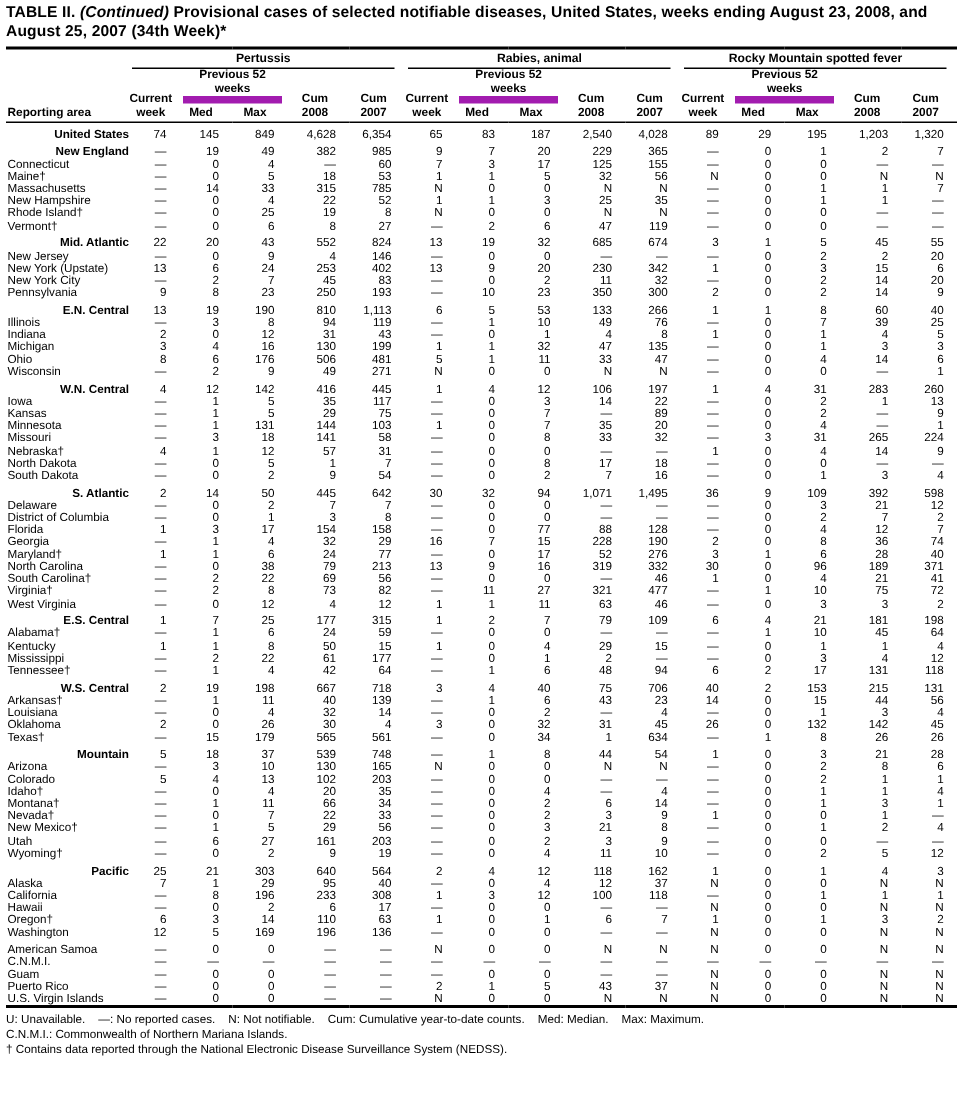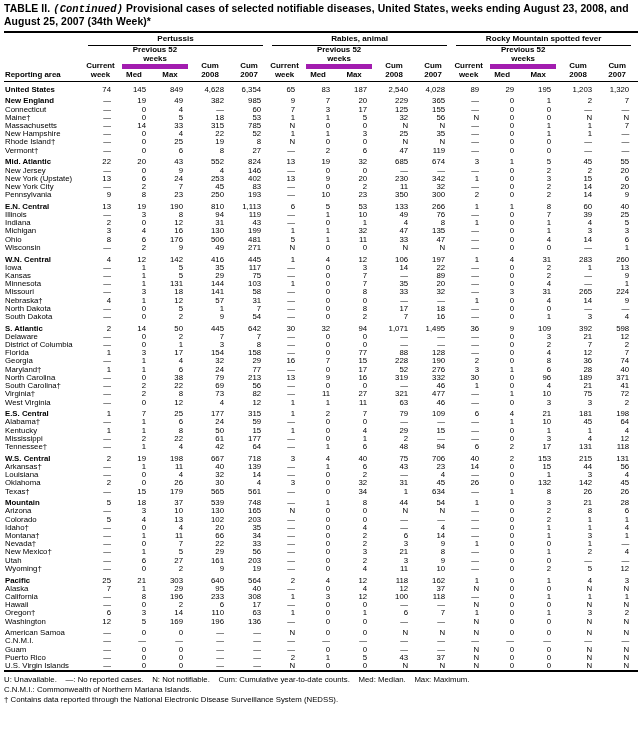"(Continued)" .title .cont { font-family: Liberation Mono, monospace -> none }
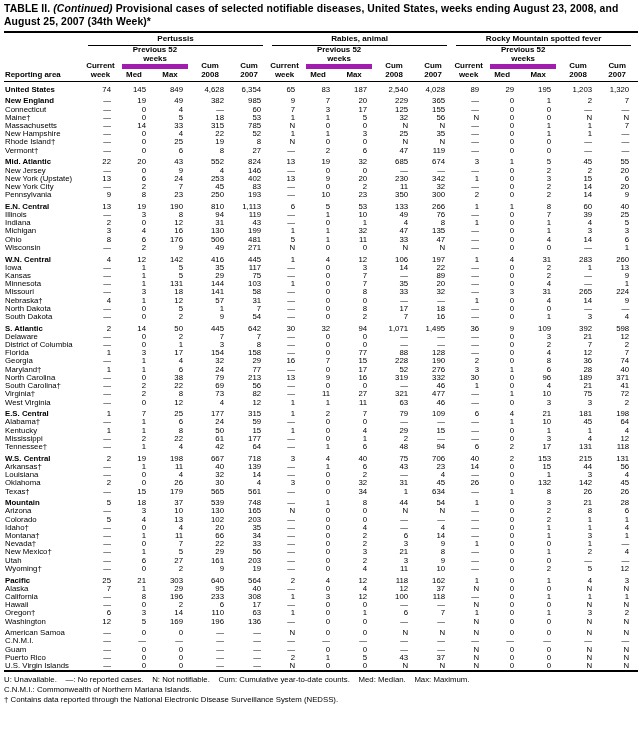"United States" tbody tr.grp td.area { text-align: none -> right }
